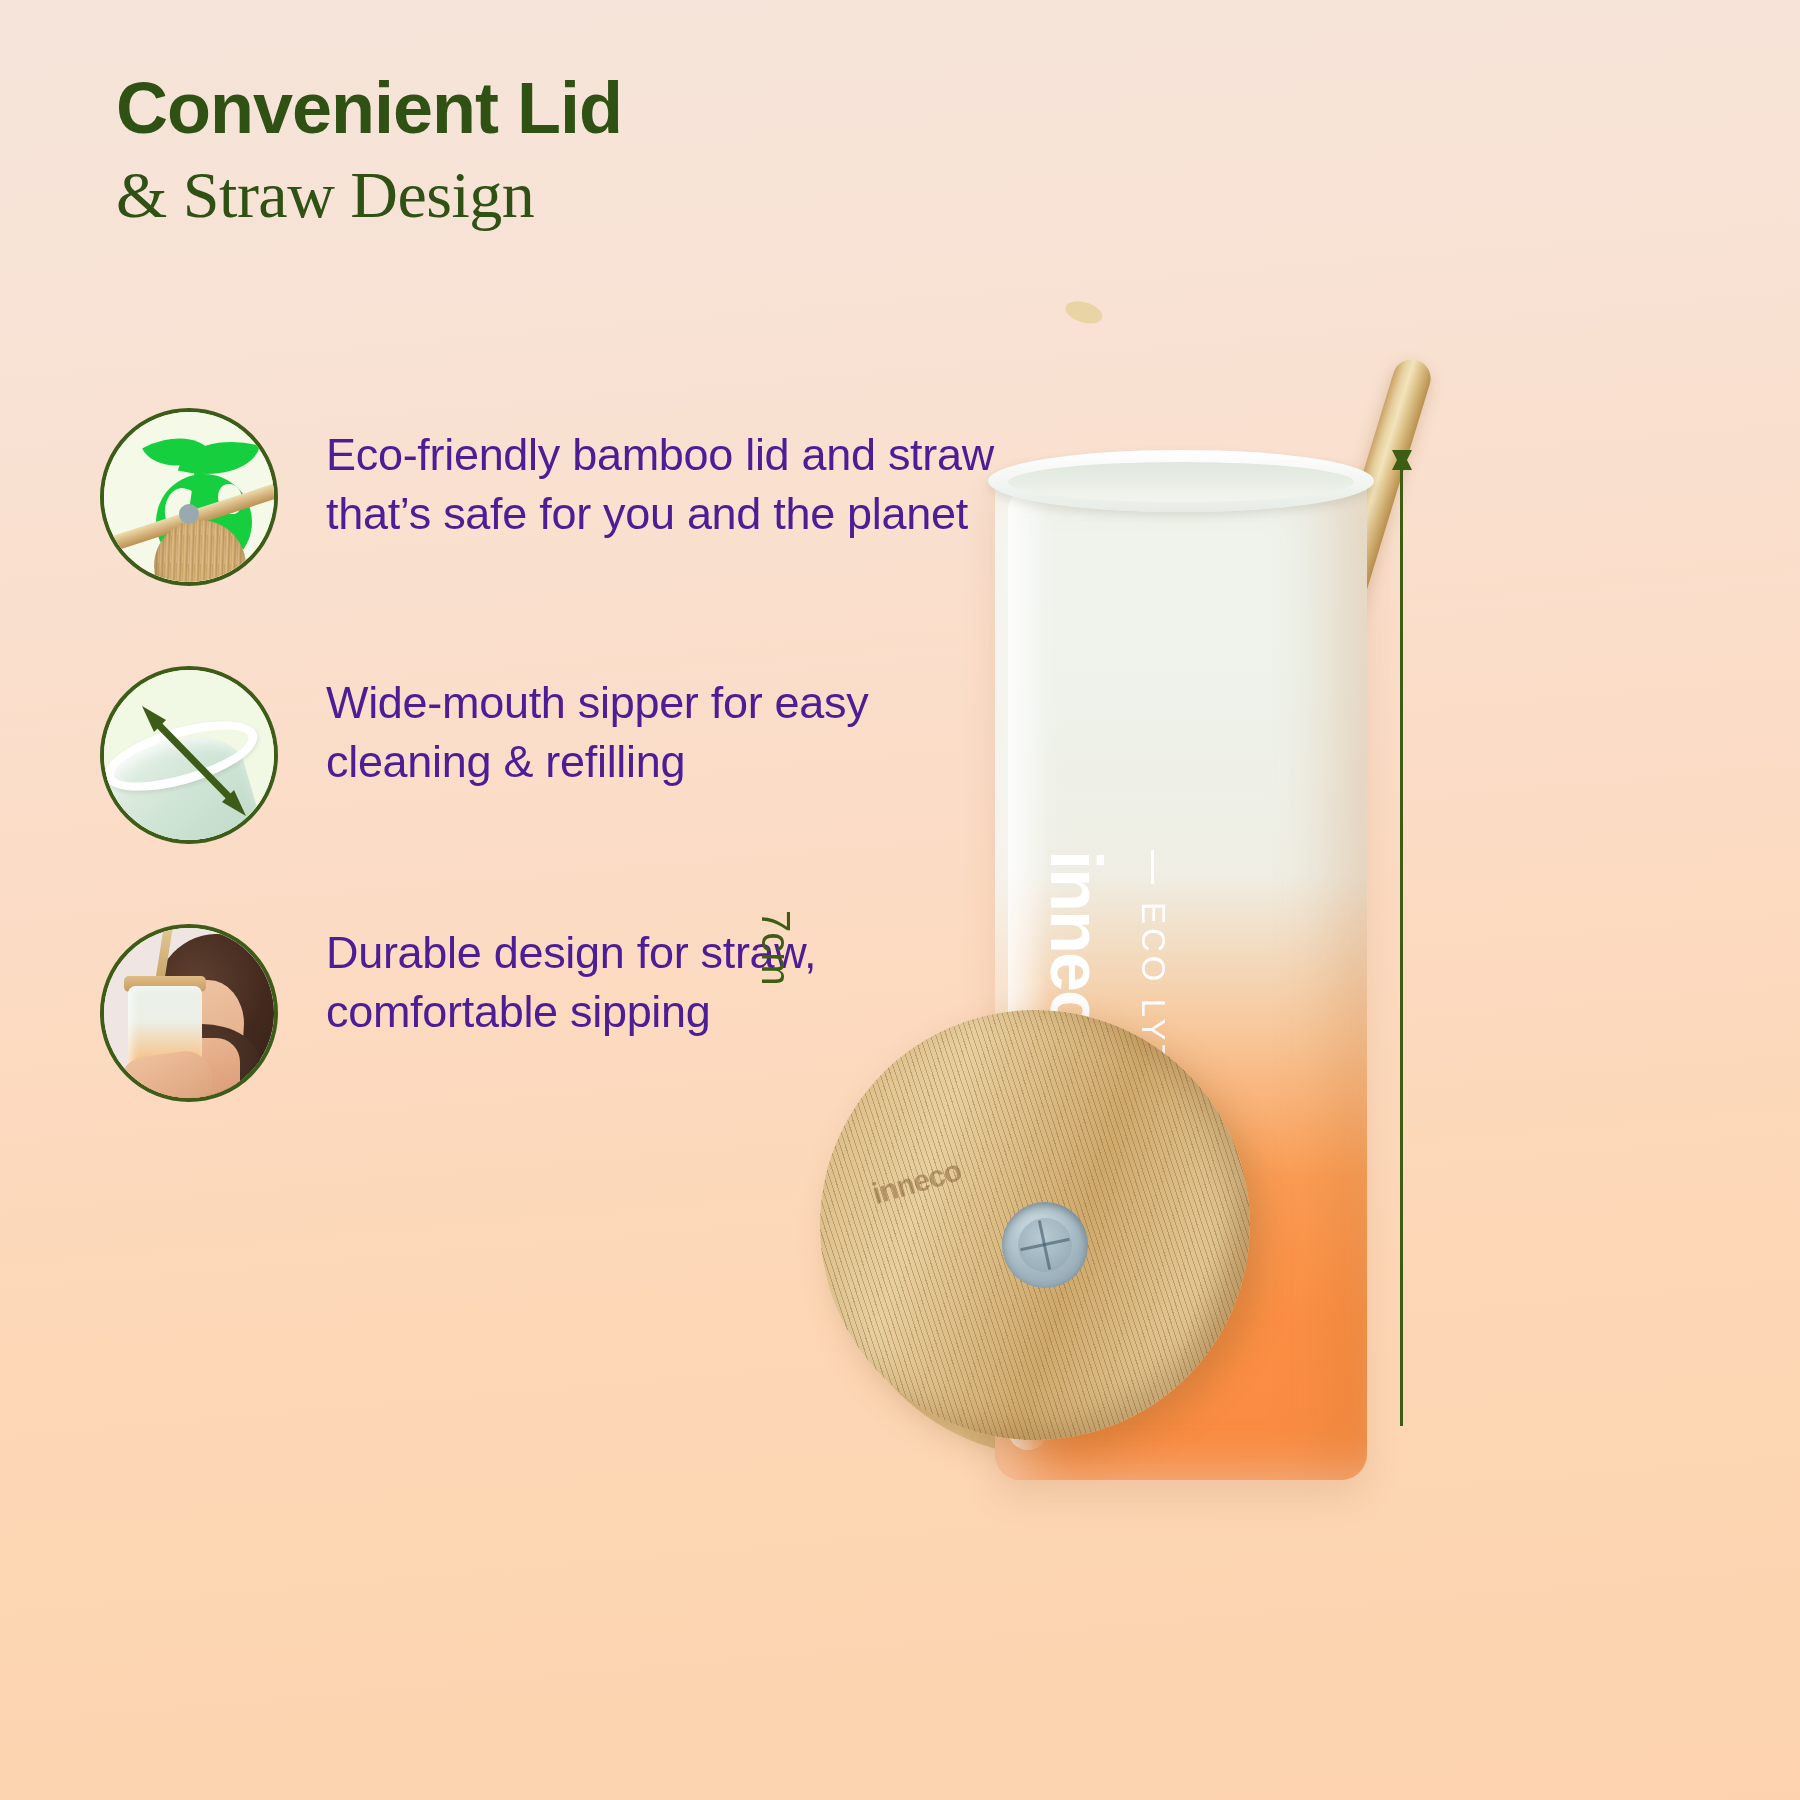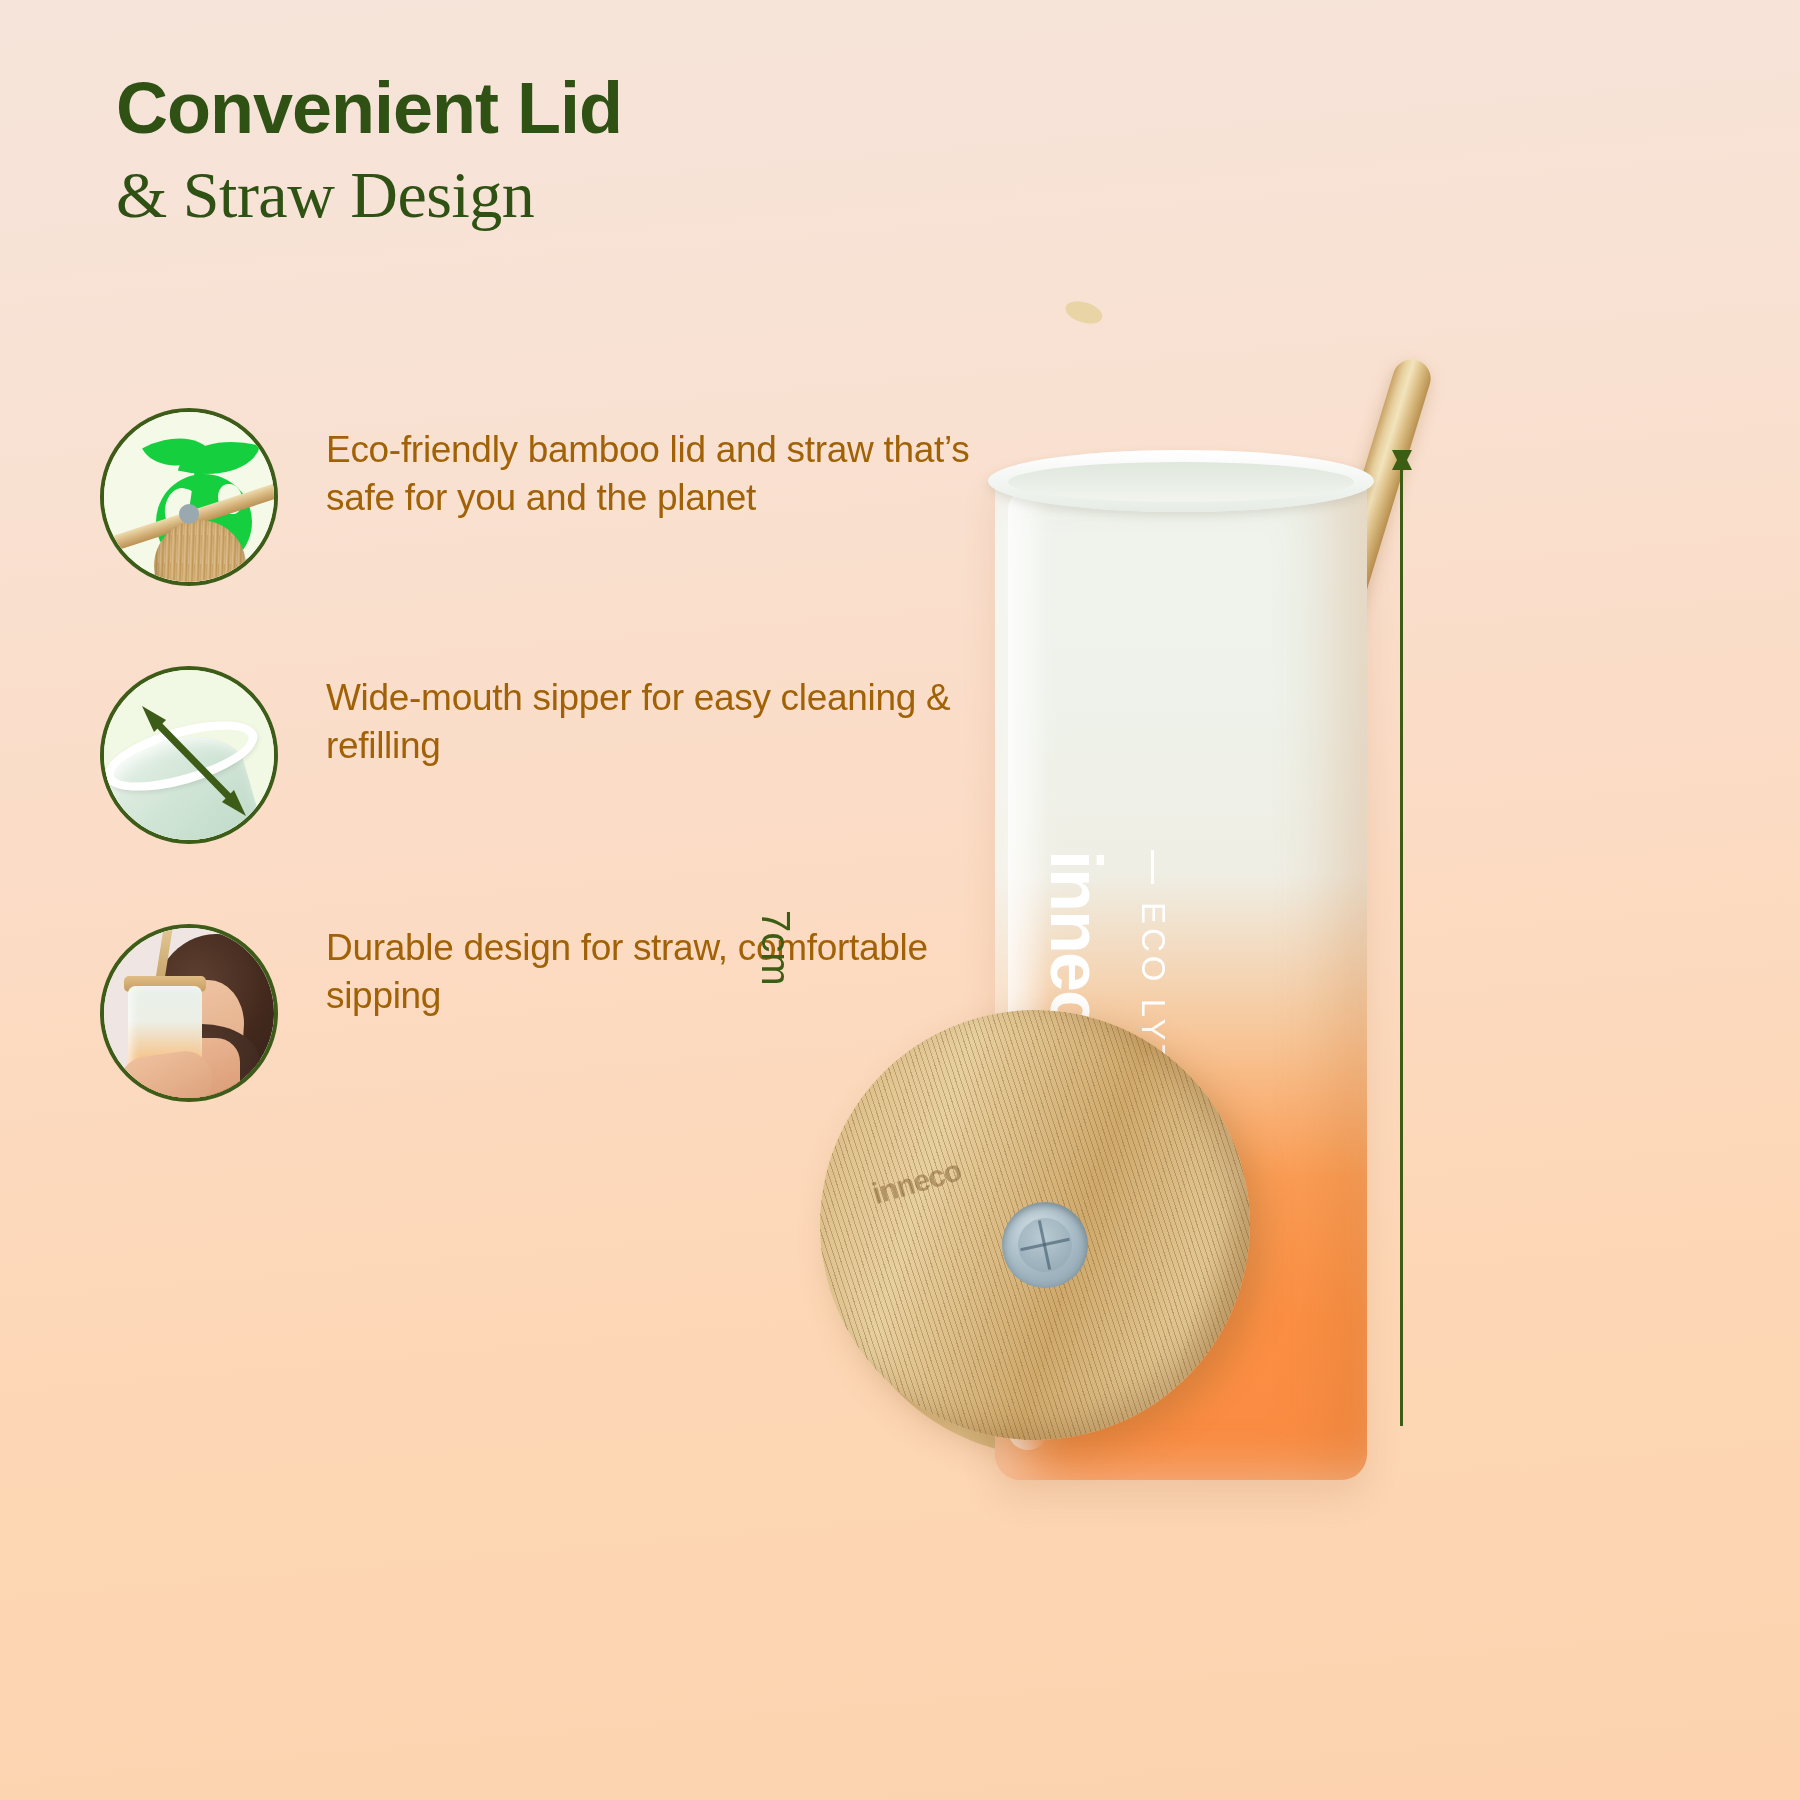"Eco-friendly bamboo lid and straw" .feat-text { color: #a16207 -> #4c1d95; font-size: 37px -> 45px }
